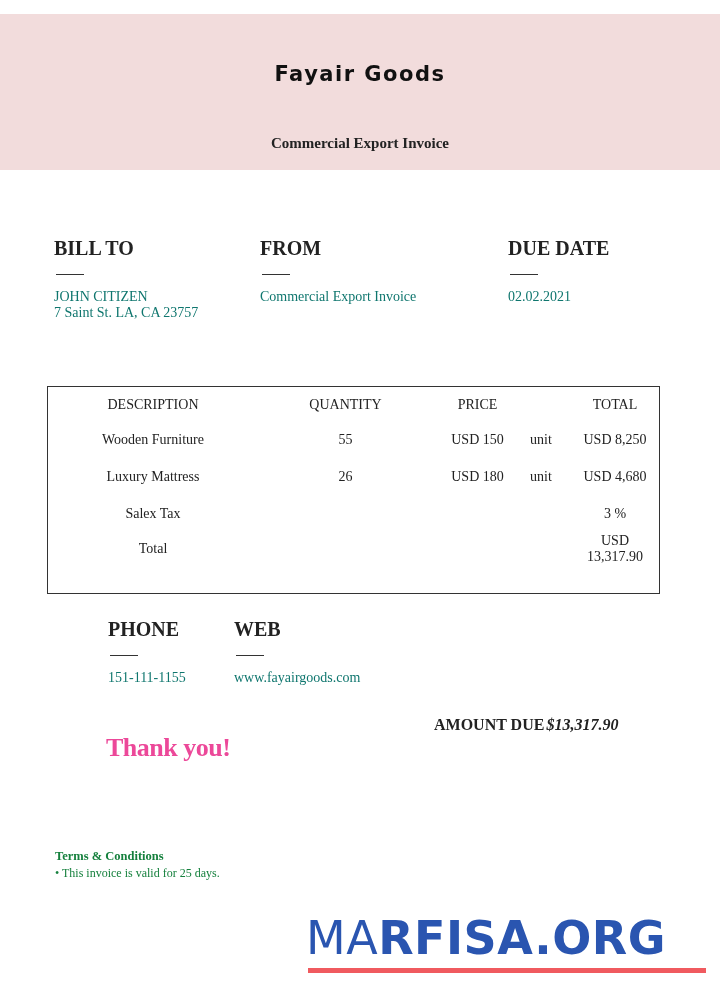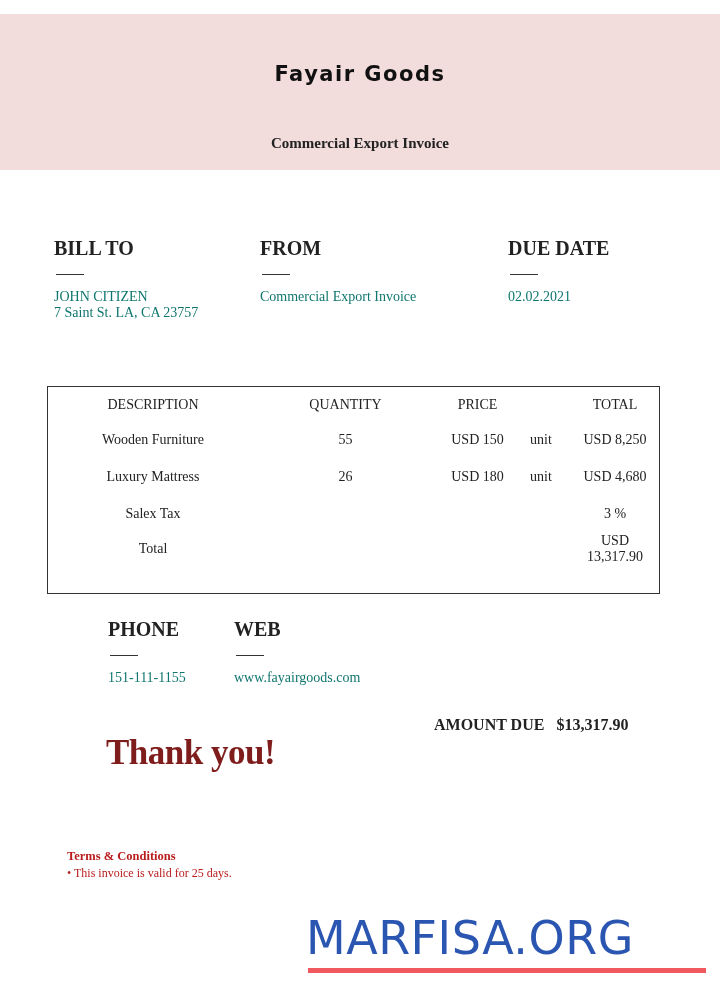"$13,317.90" .amount-due span + span { font-style: none -> italic; margin-left: 12px -> 2px }
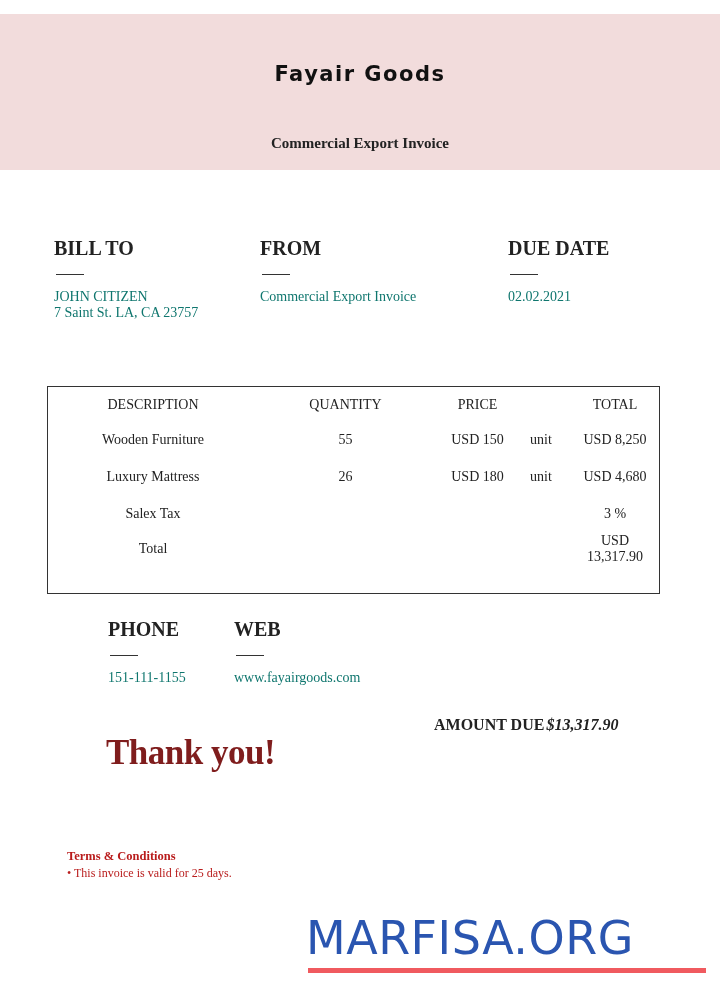"Thank you!" .thanks { color: #7f1d1d -> #ec4899; font-size: 35px -> 26px }
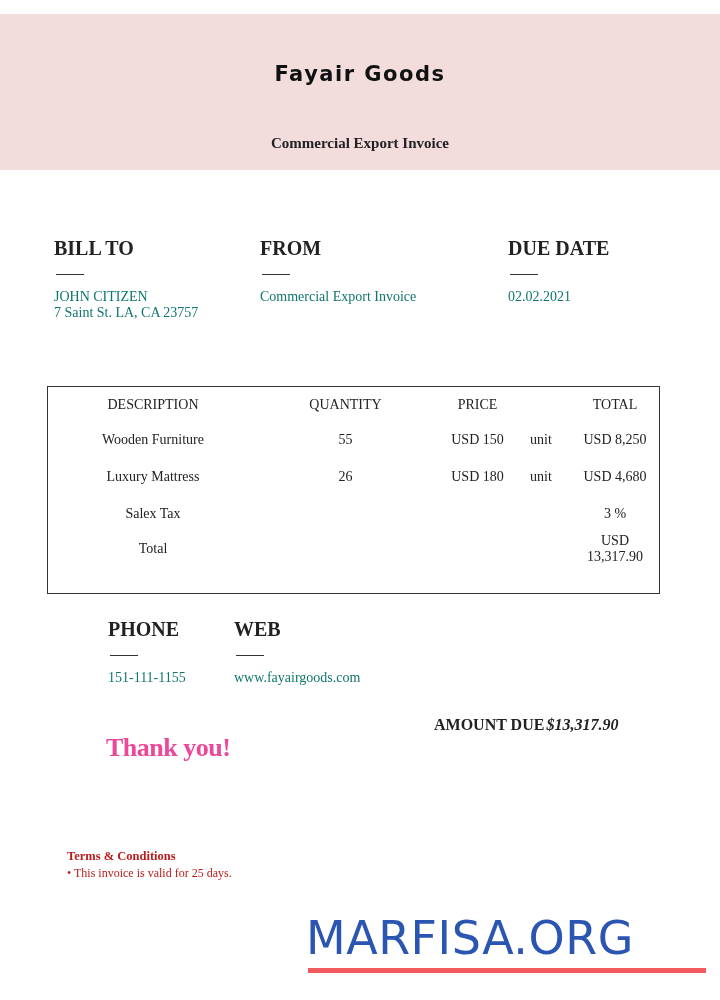"Terms & Conditions" .terms { color: #b91c1c -> #15803d; left: 67px -> 55px }
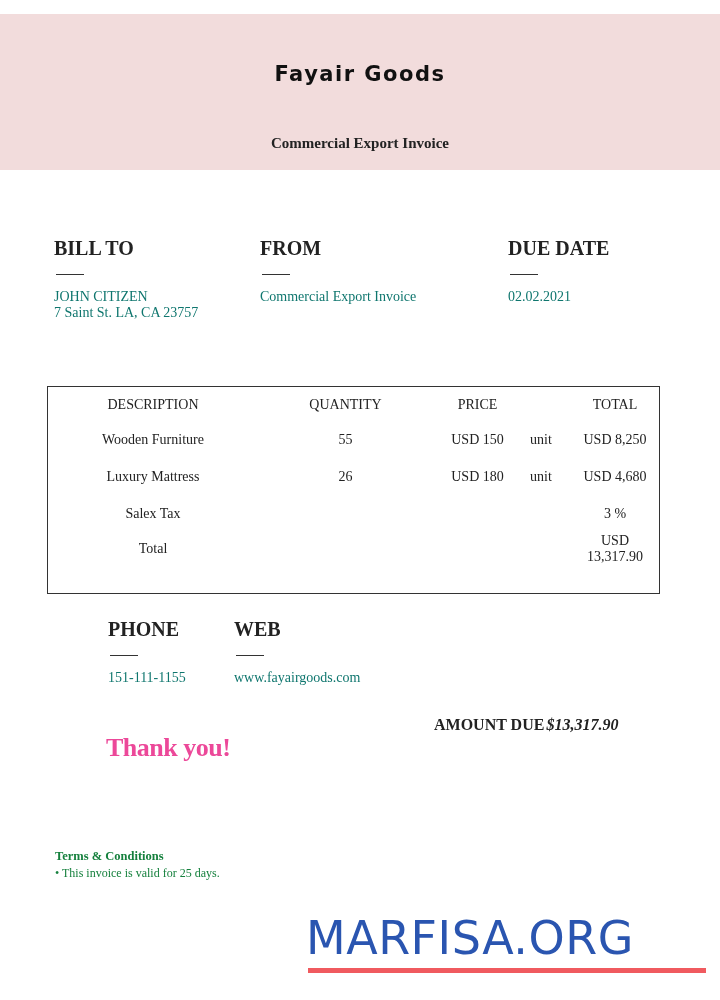"RFISA.ORG" .watermark .bold { font-weight: normal -> bold }
